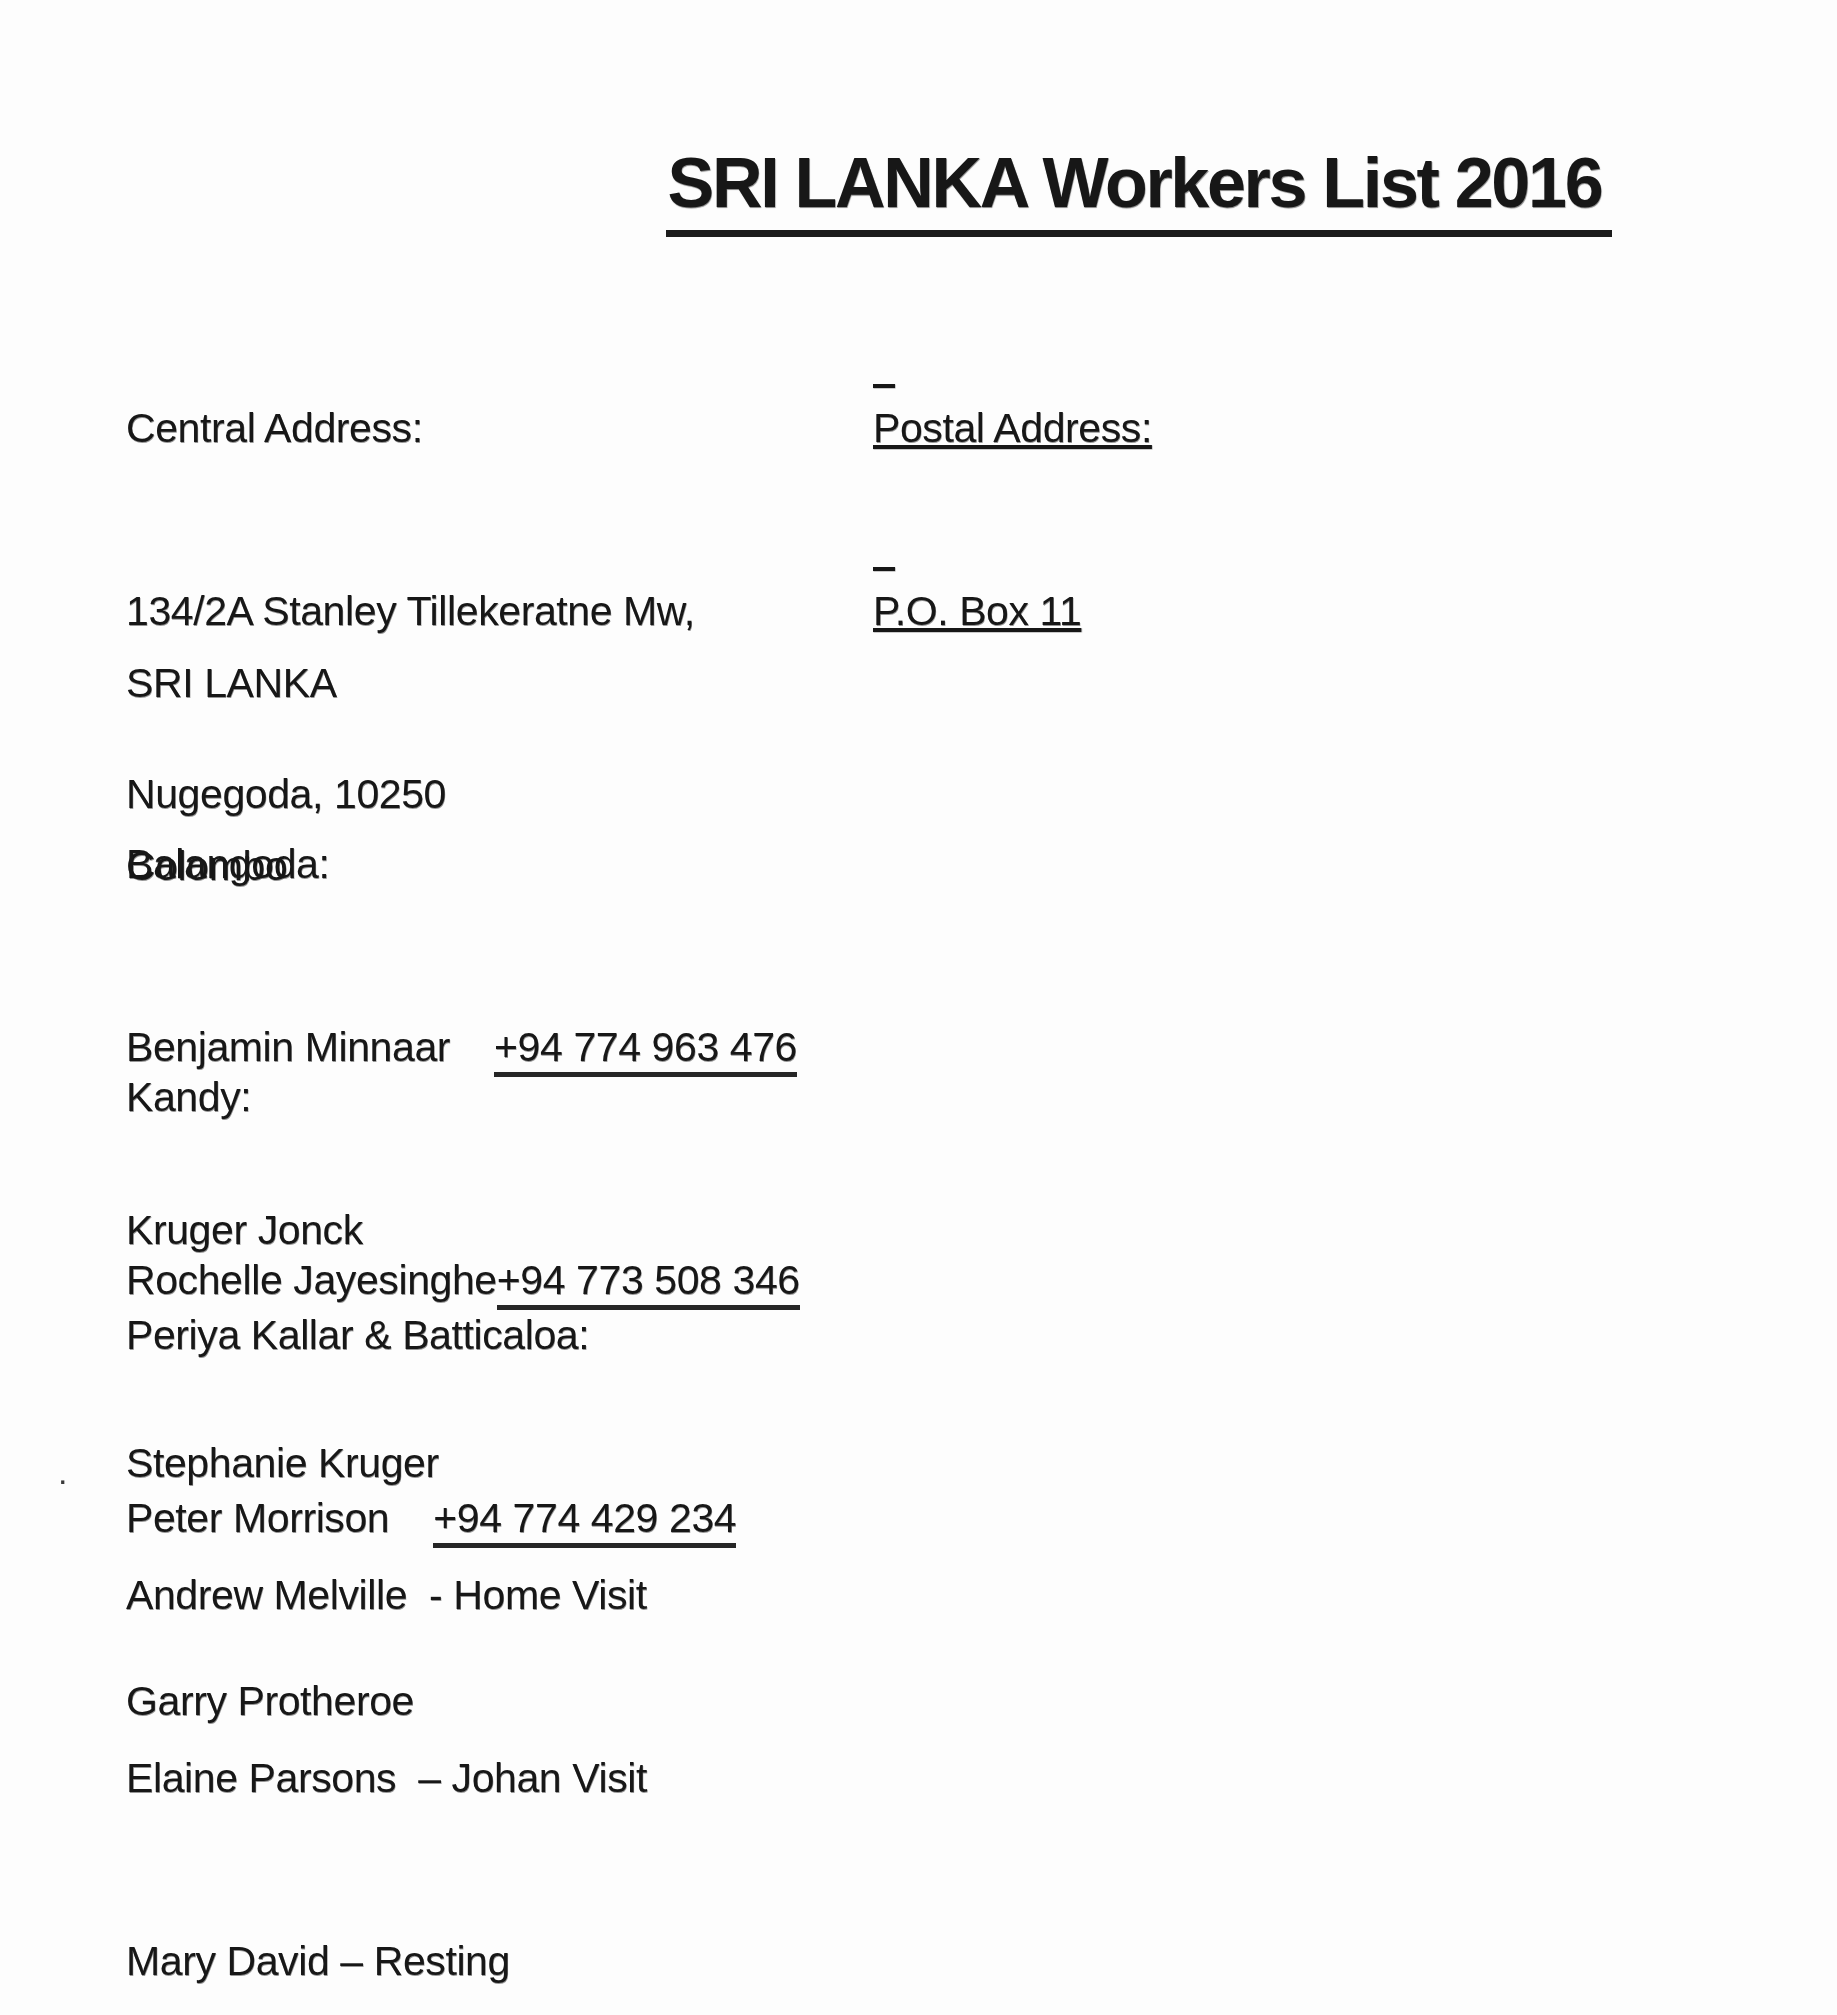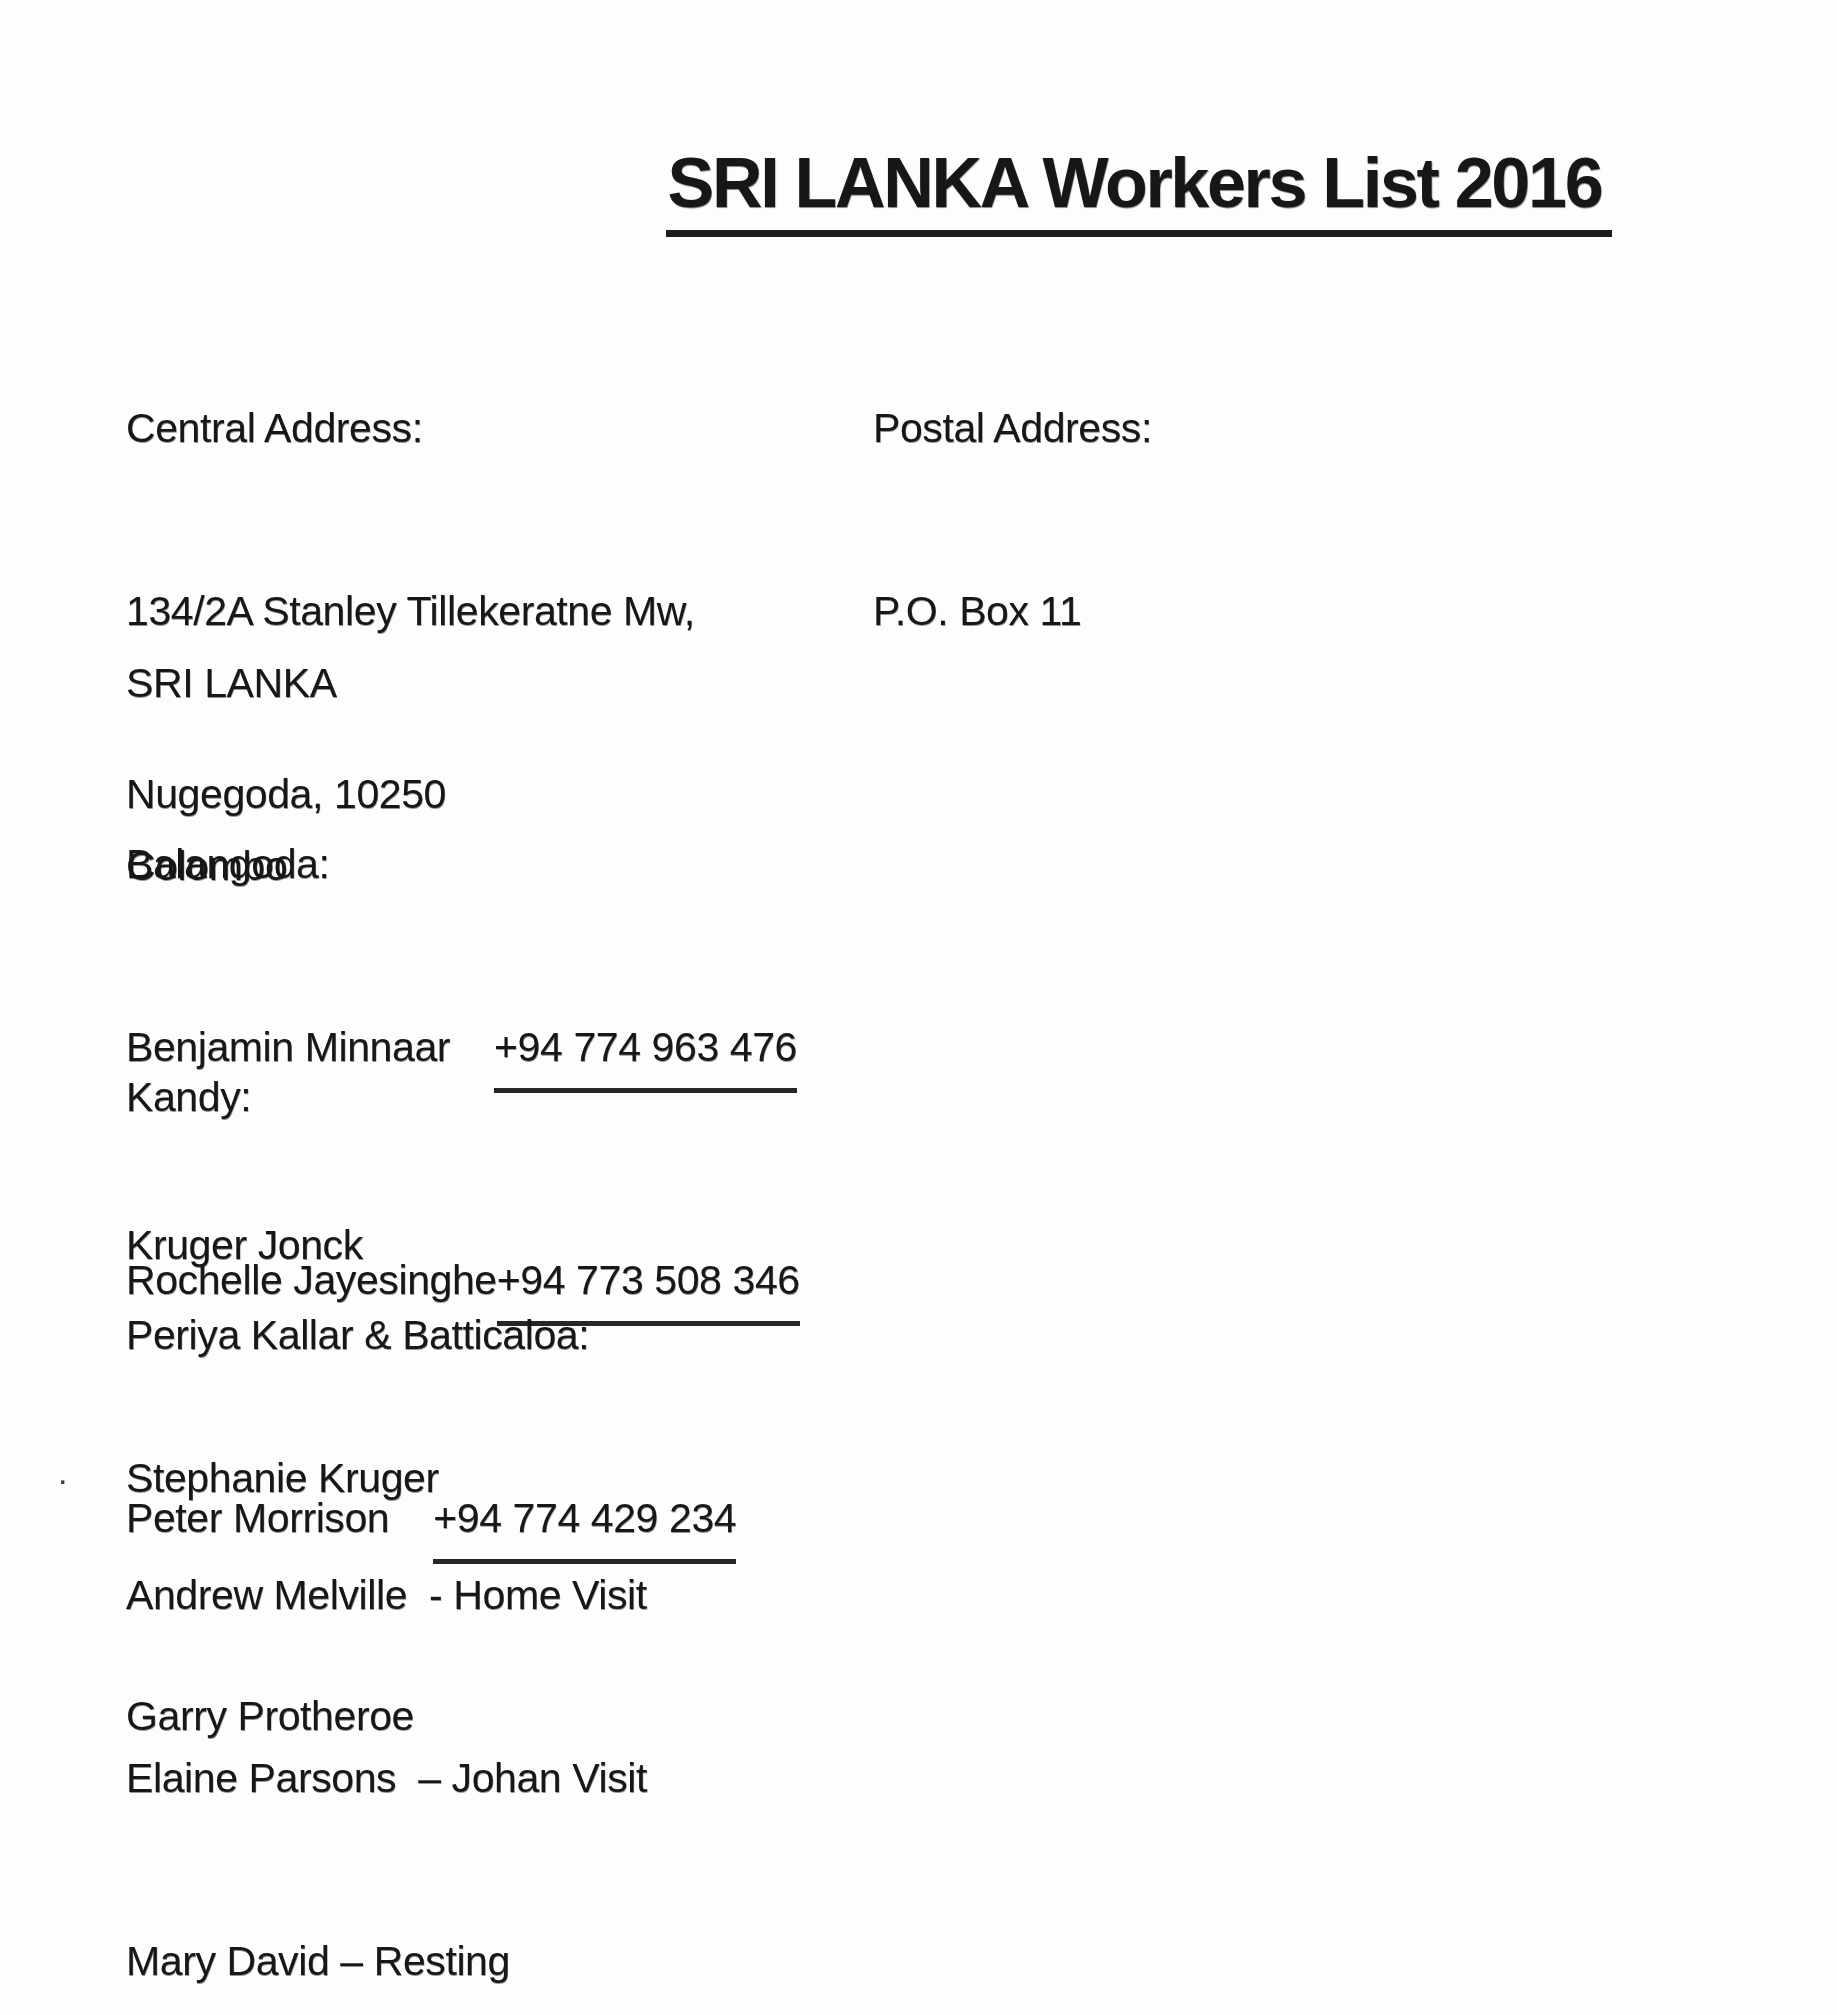"Postal Address:" div.abs { text-decoration: none -> underline }
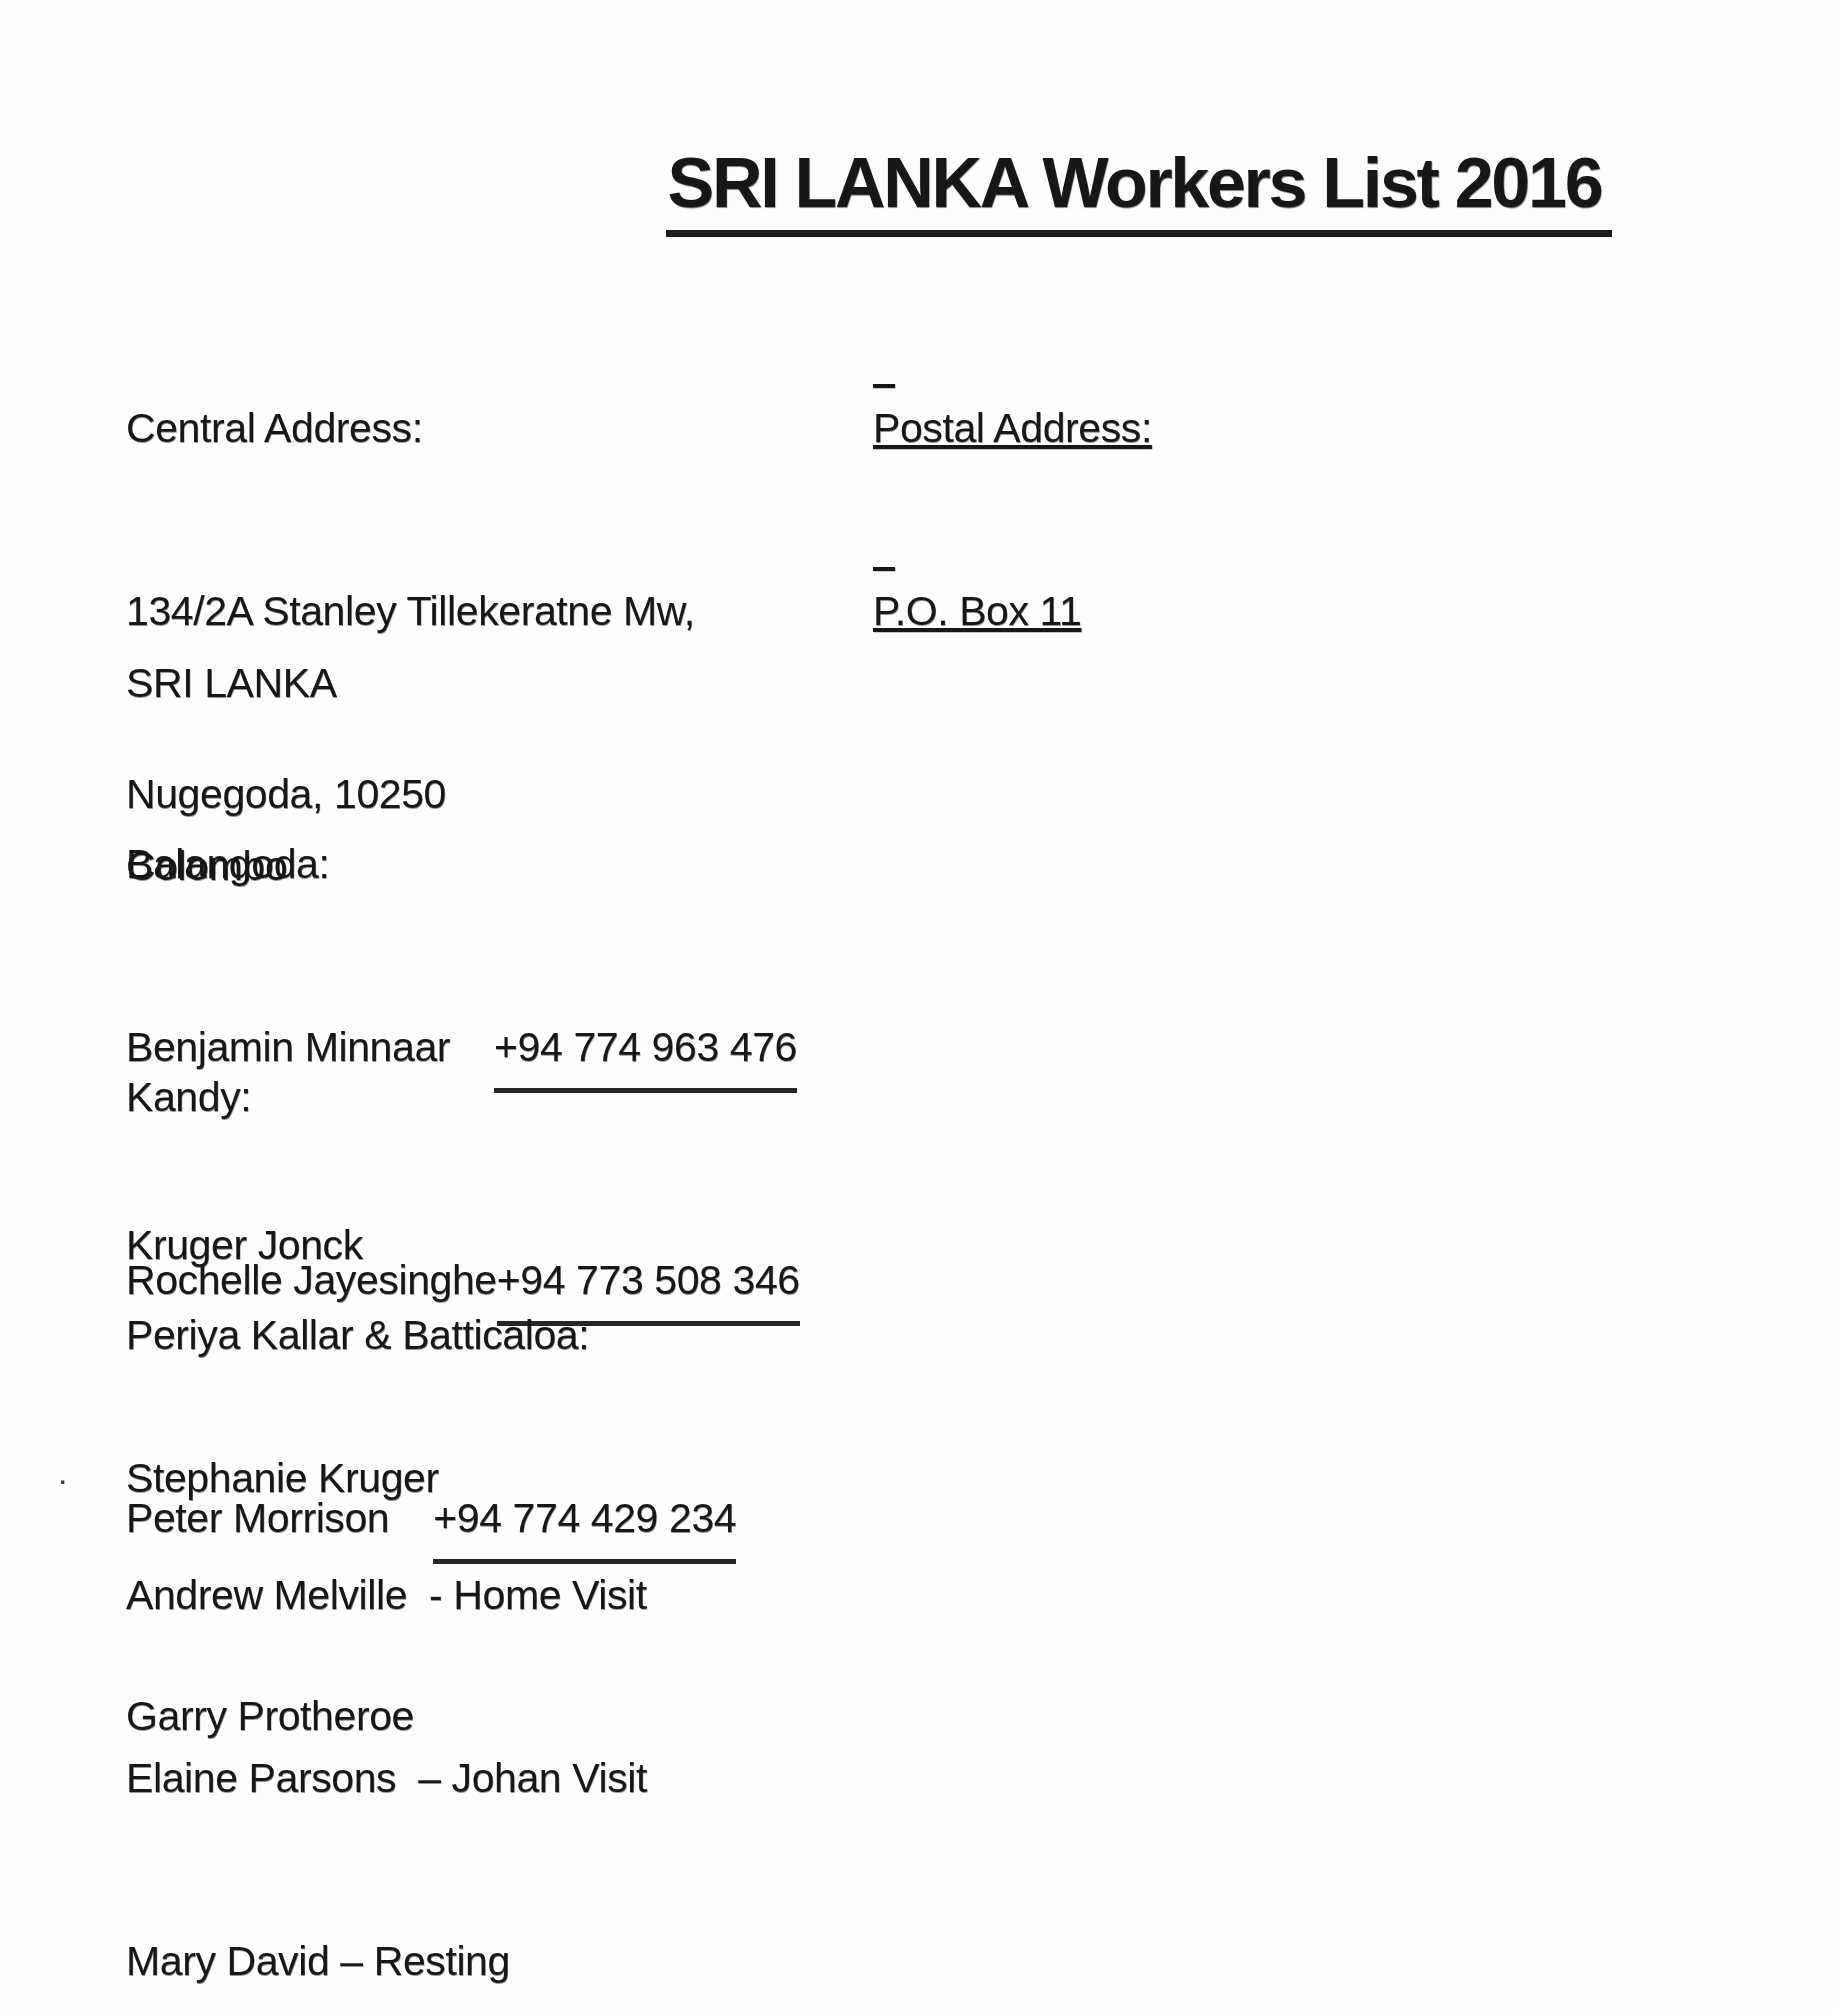"+94 774 963 476" .phone { padding-bottom: 17px -> 1px }
